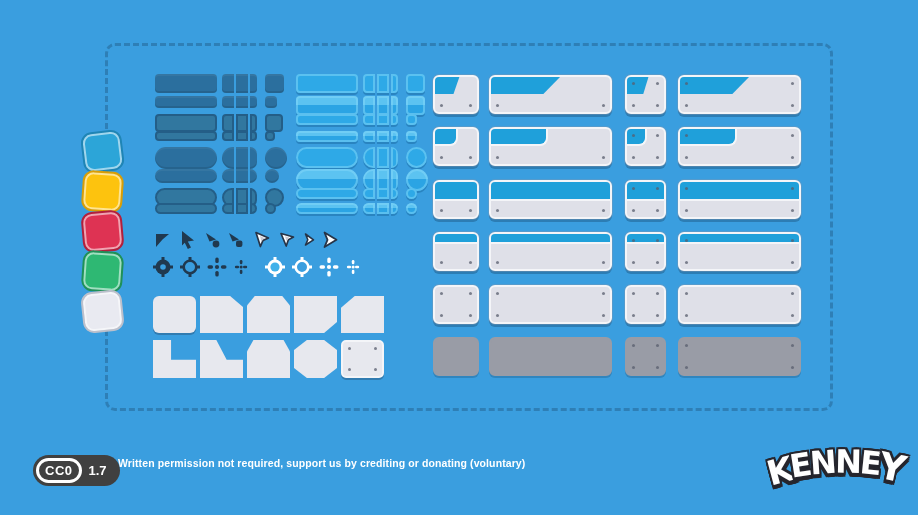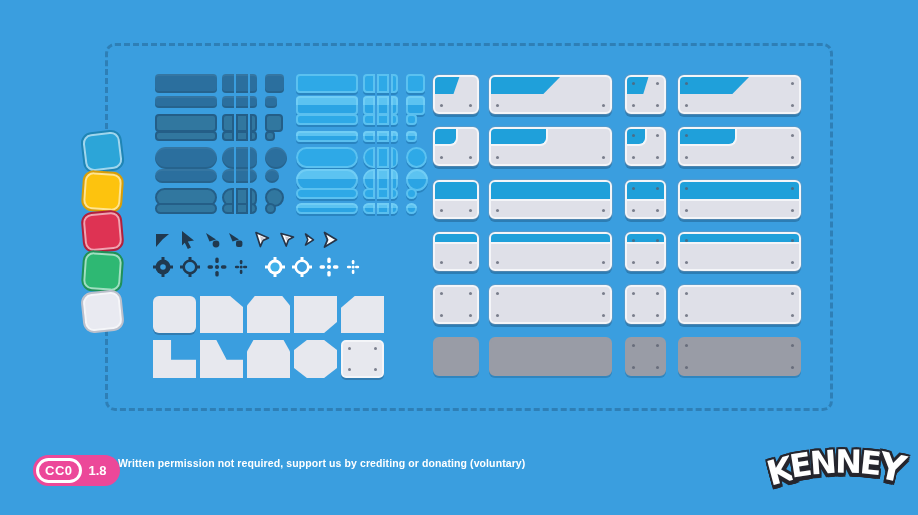"CC0" .badge { background: #ec4899 -> #404040 }
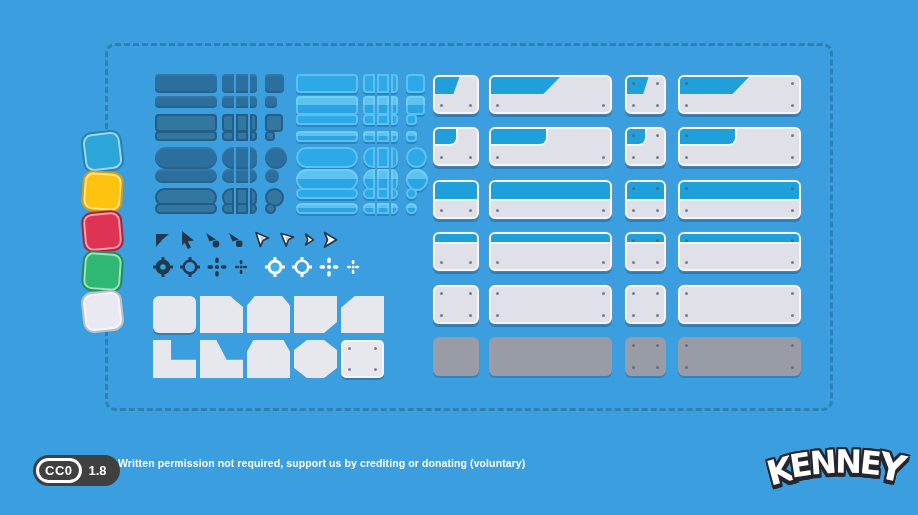"1.8" span.cc-ver { text: 1.8 -> 1.7 }
